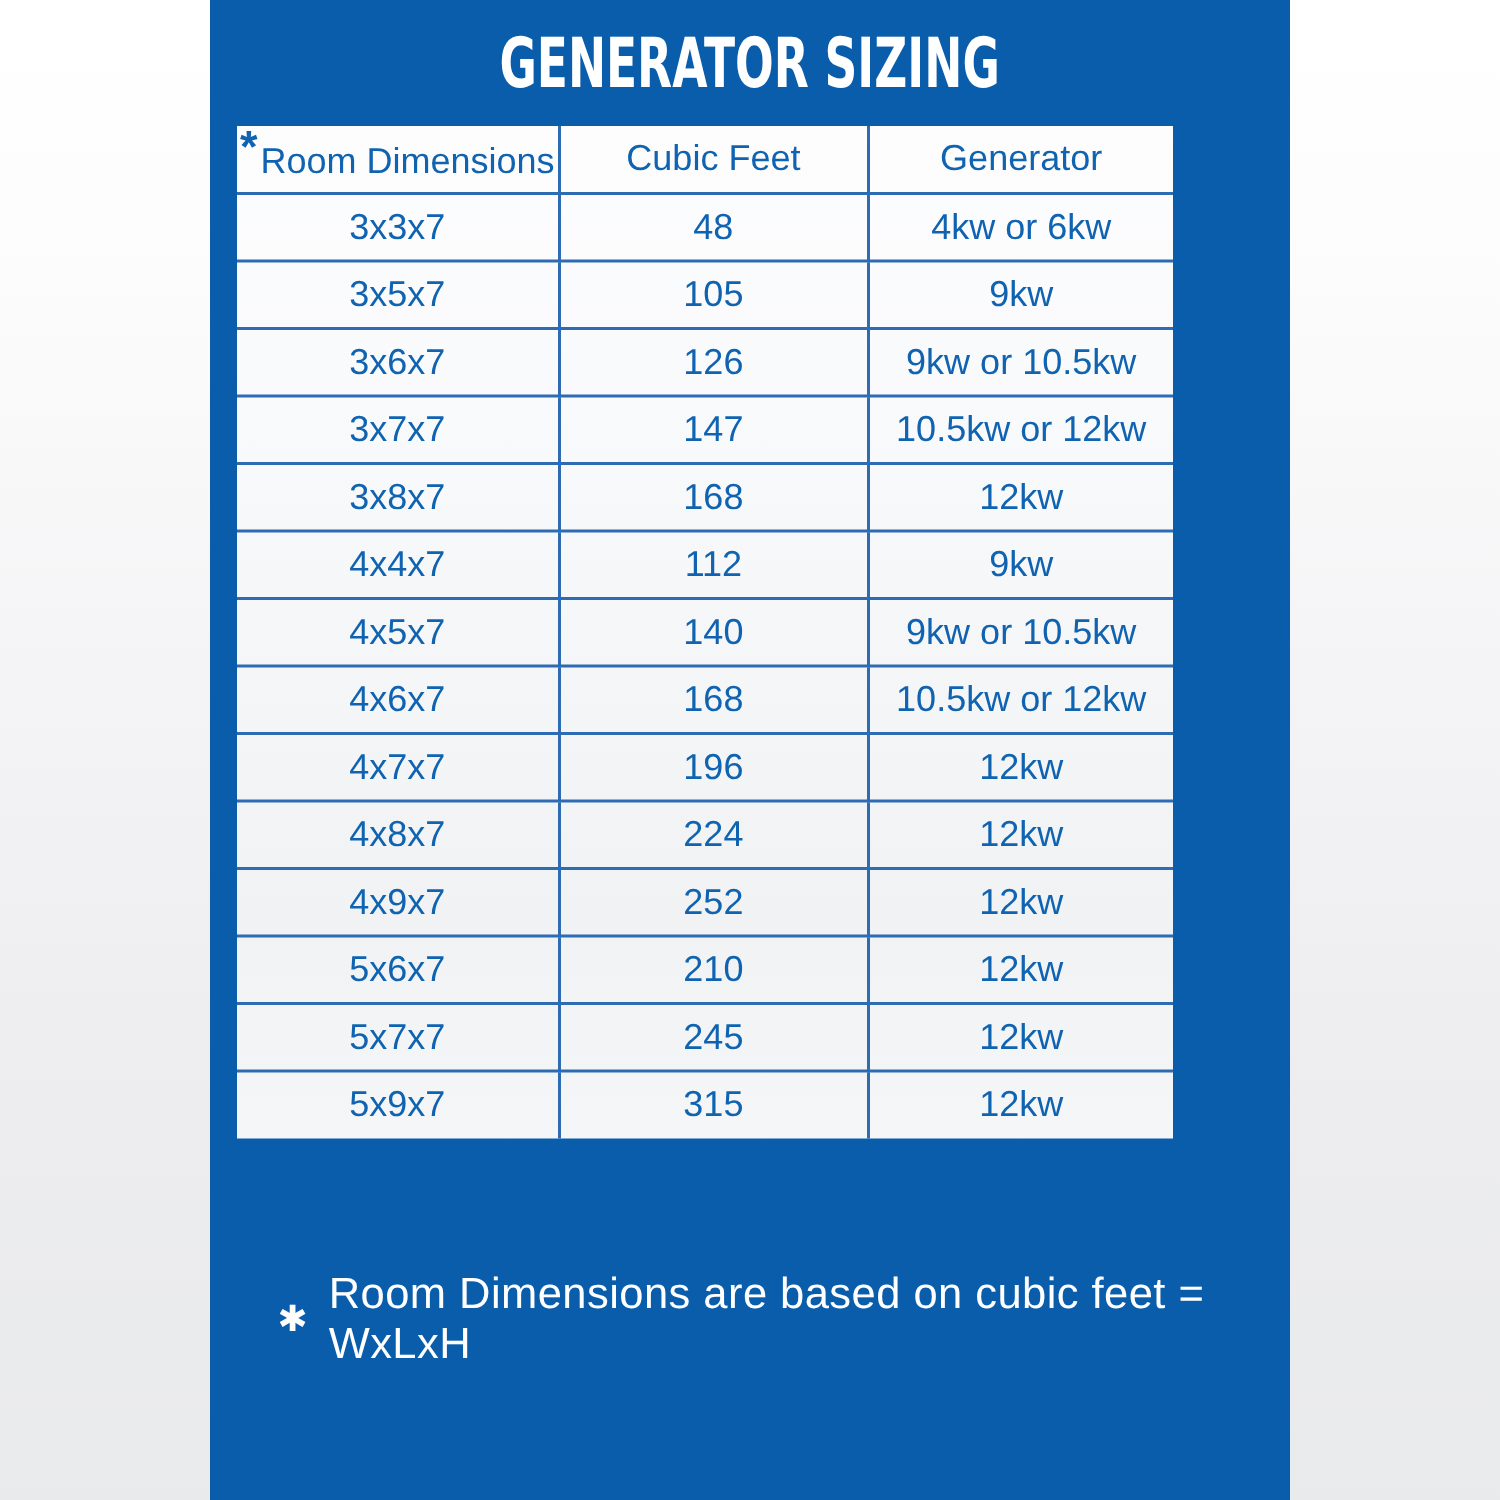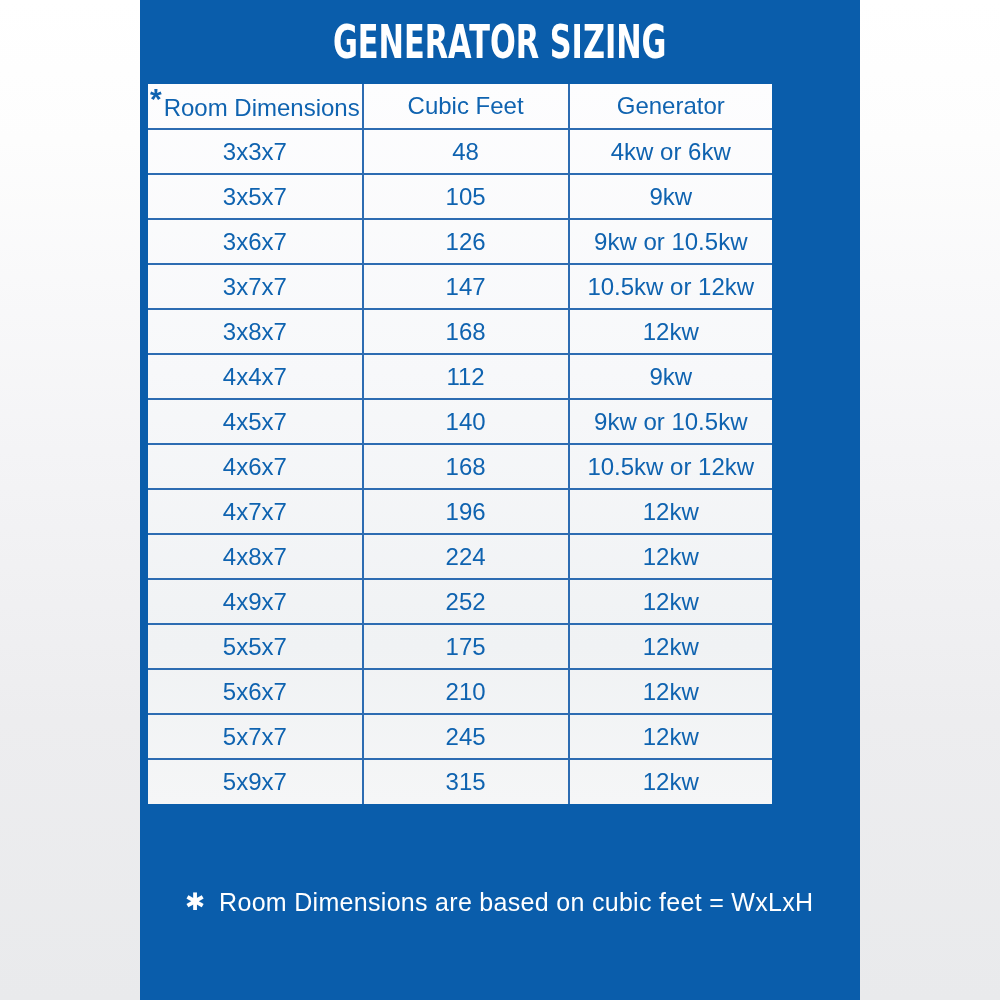"*Room Dimensions" .sizing-table { margin: 0 8px -> 0 18px }
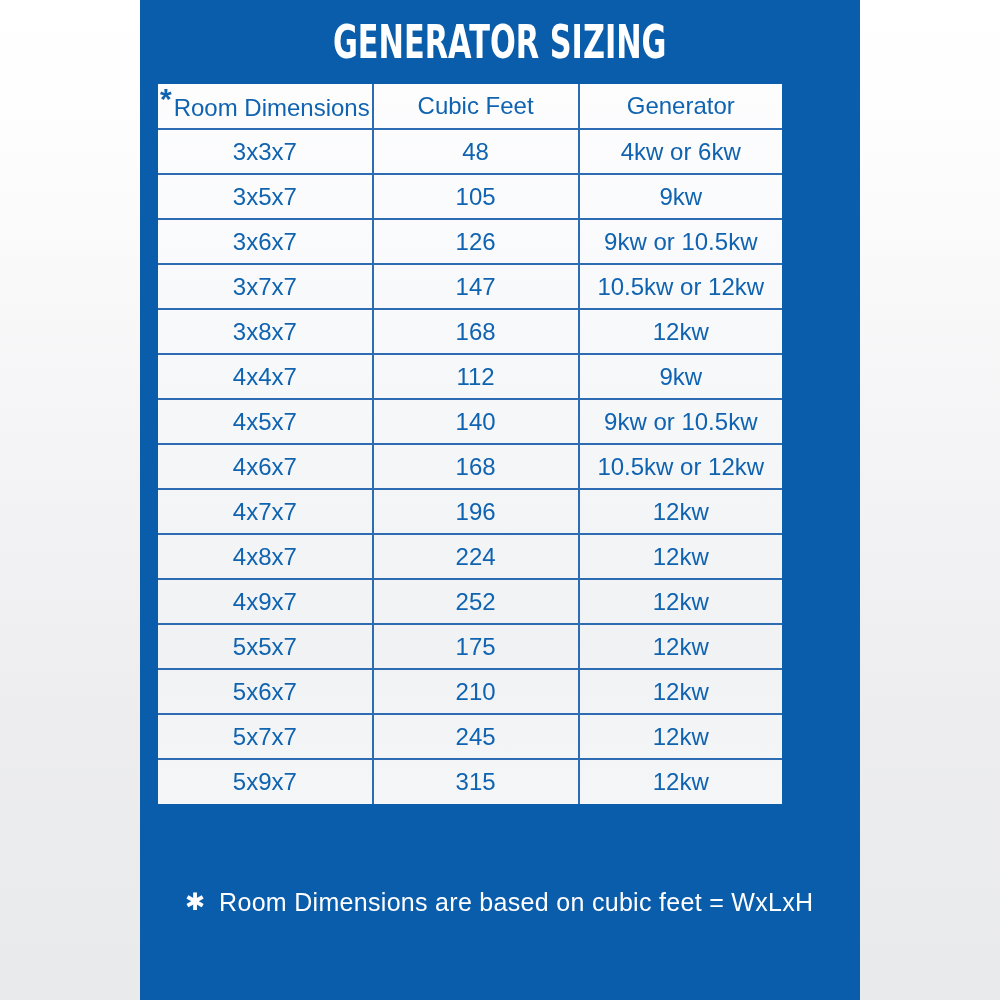"5x5x7" tr { html: <tr> <td>5x5x7</td> <td>175</td> <td>12kw</td> </tr> -> none }
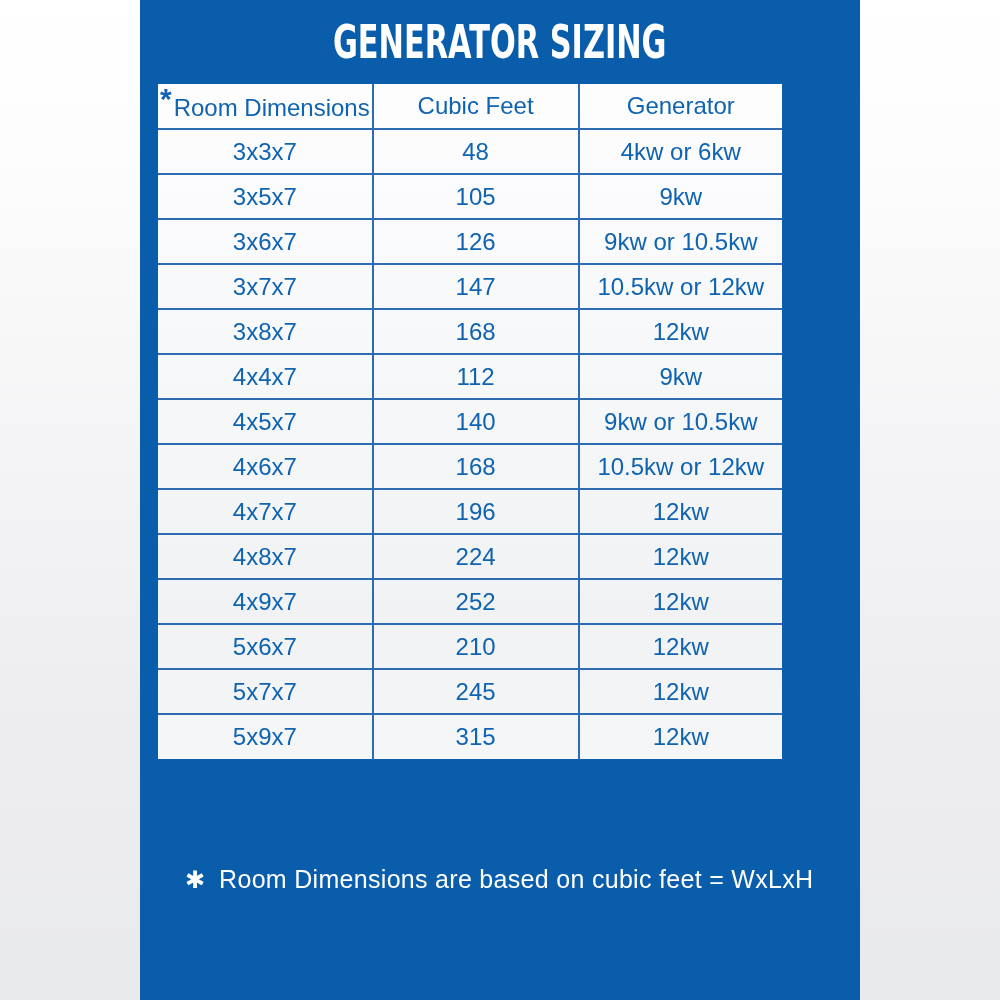"Room Dimensions are based on" .footnote-text { font-size: 25px -> 29px }
